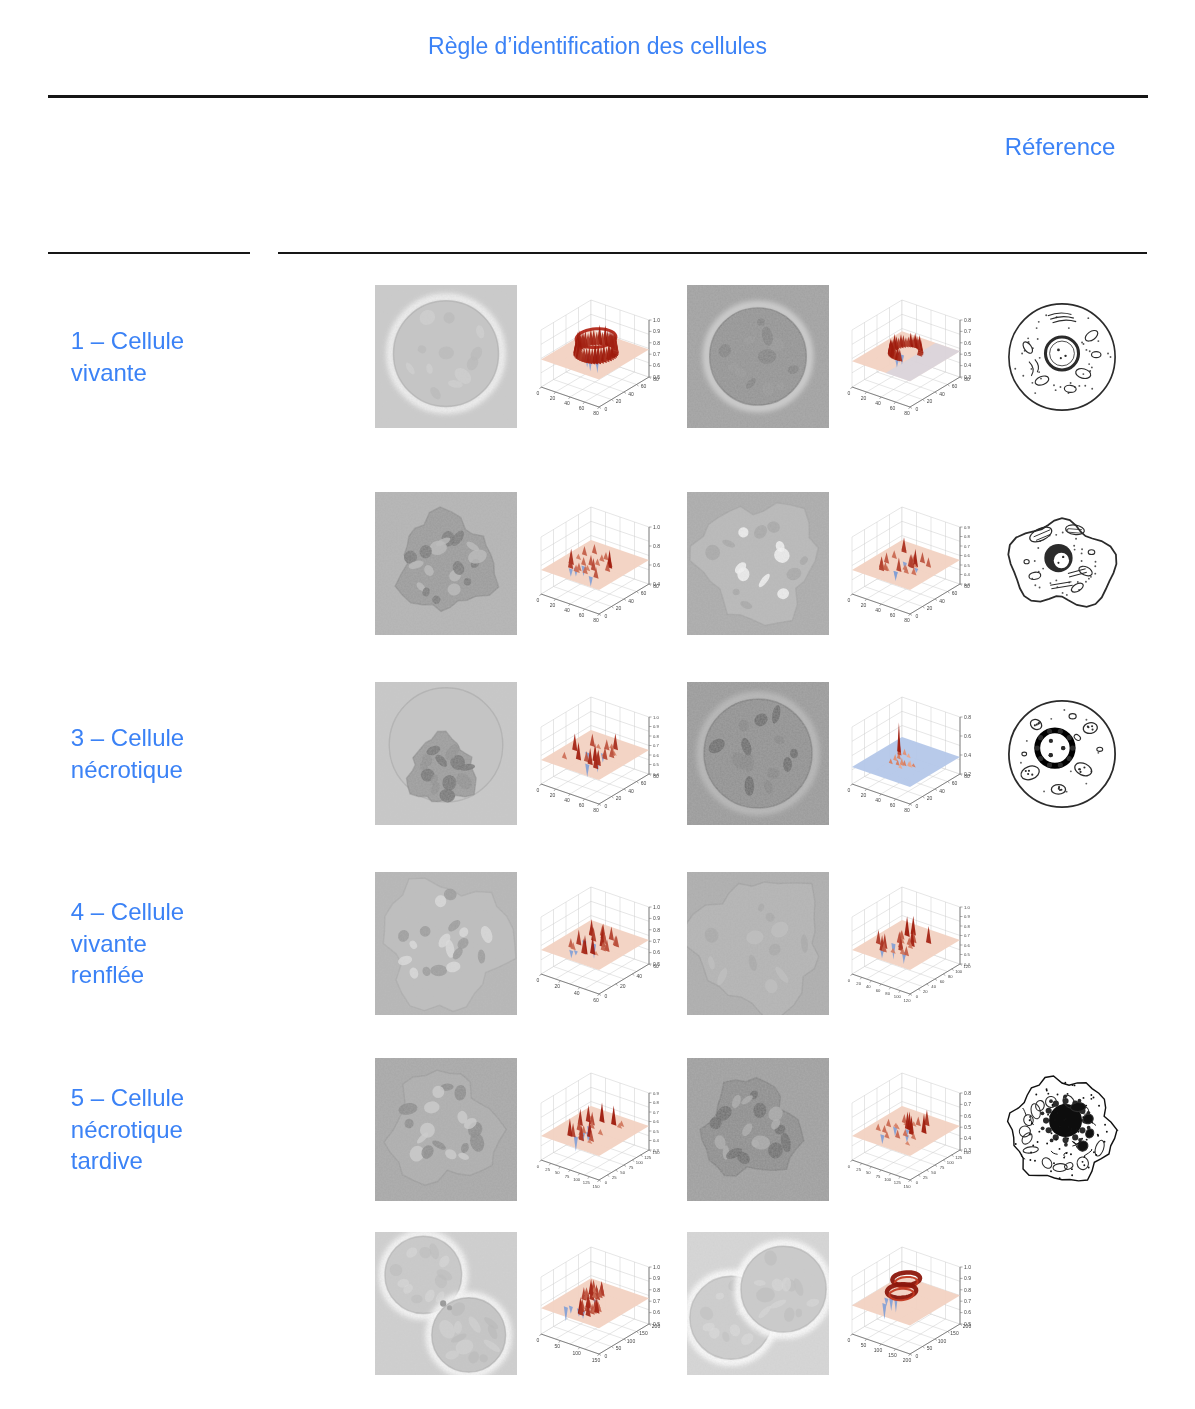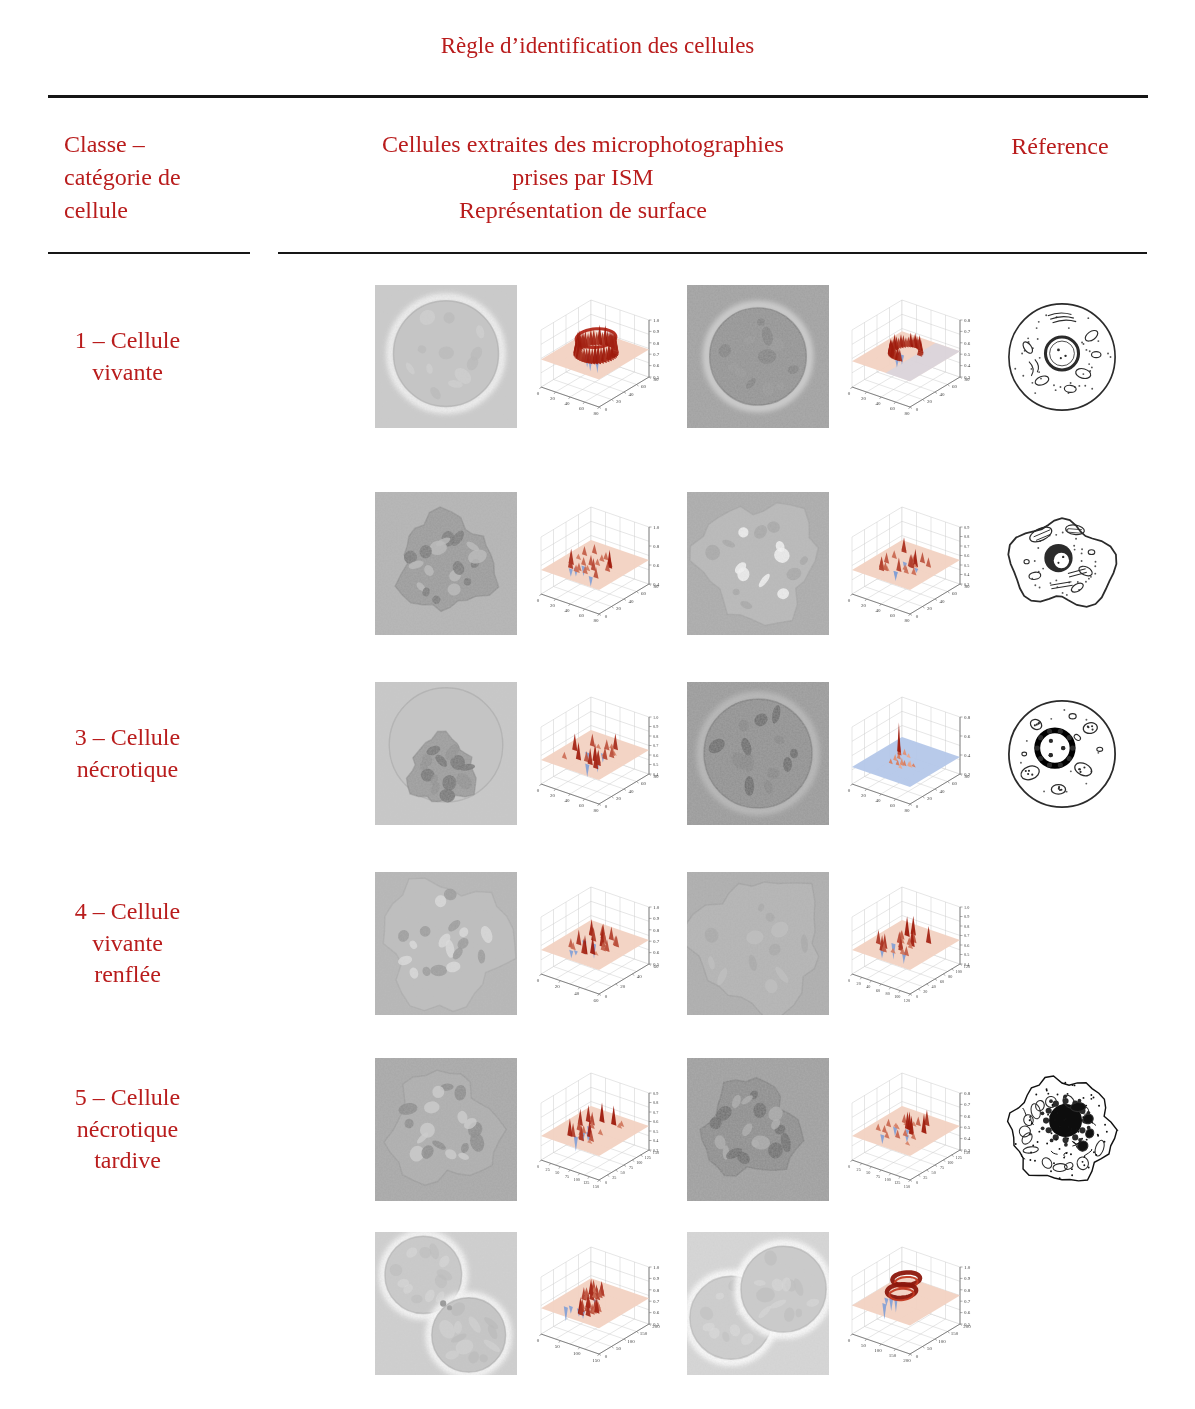"Règle d’identification des cellules" .page { color: #b91c1c -> #3b82f6; font-family: Liberation Serif, serif -> Liberation Sans, sans-serif }
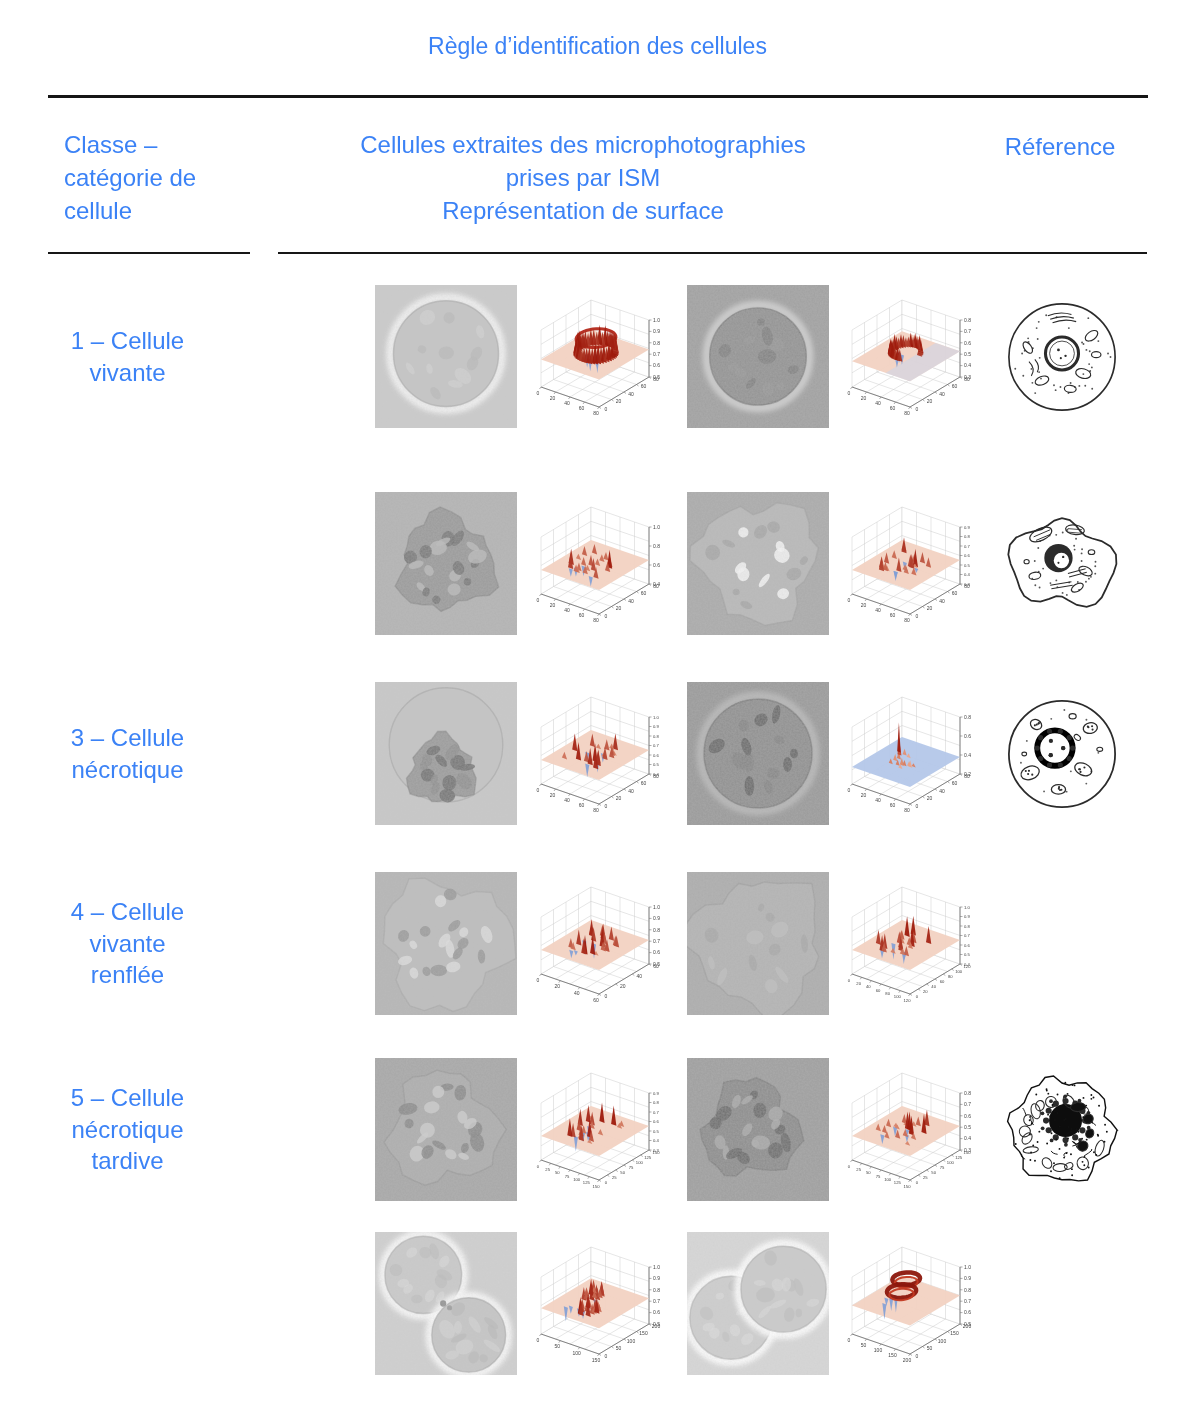"Classe –" div.abs { html: <div>Classe – catégorie de cellule</div> -> none }
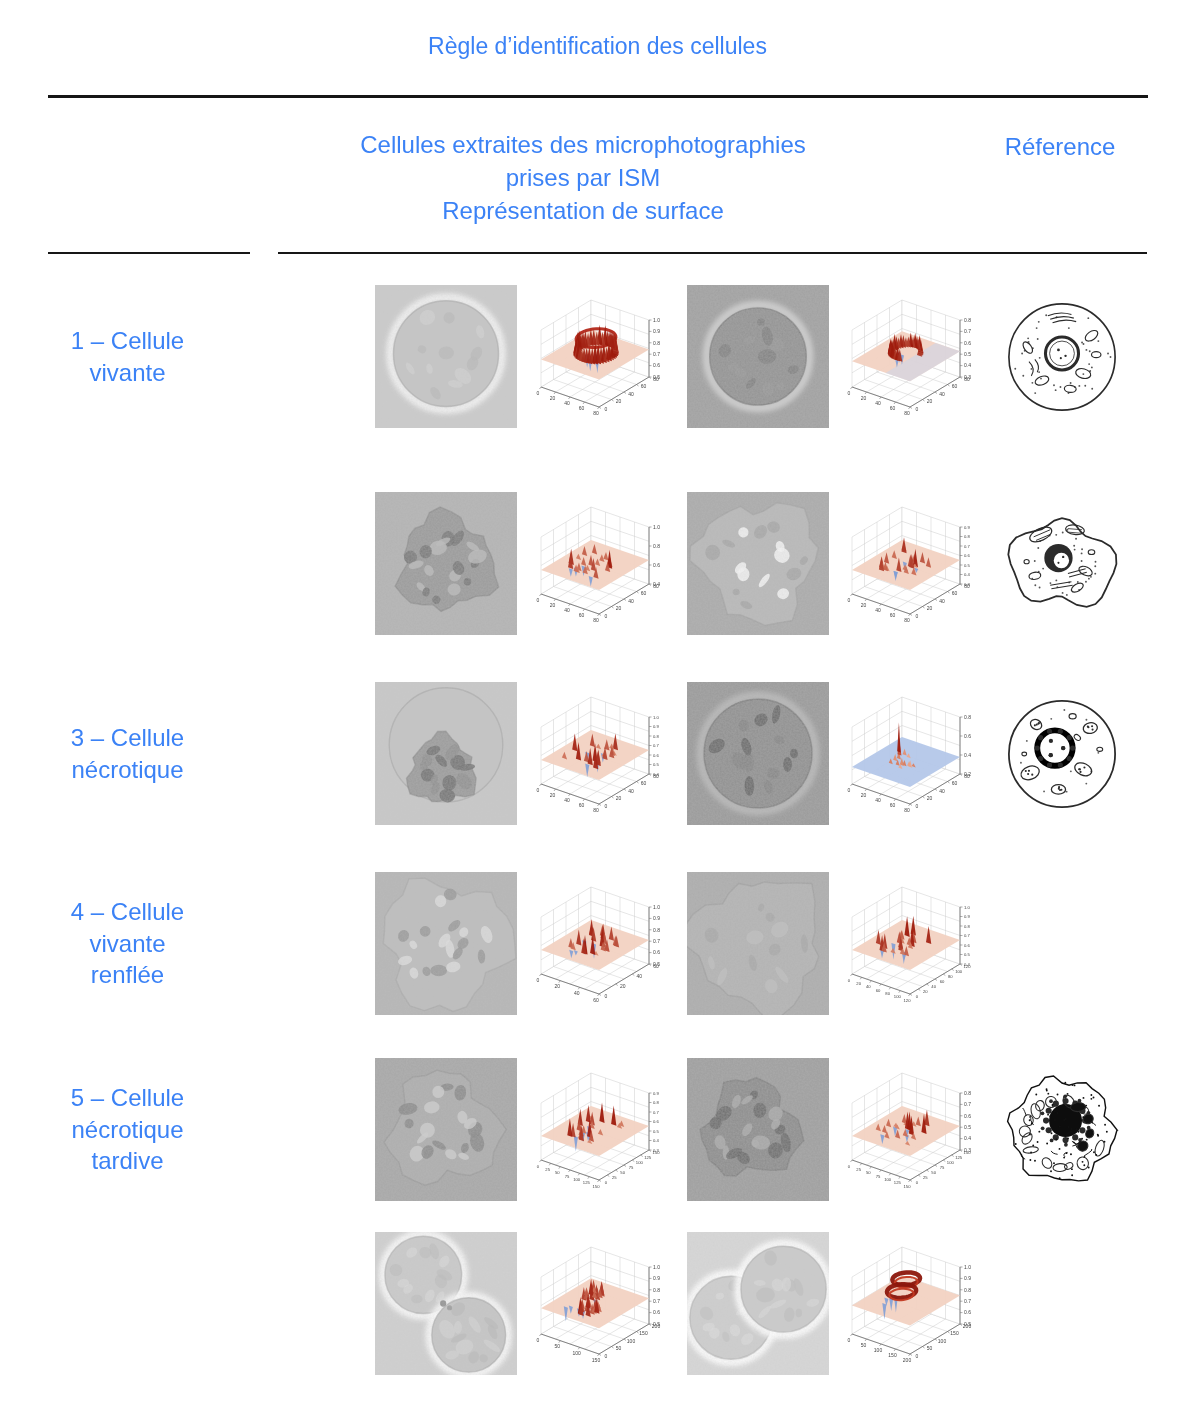"Cellules extraites des" div.abs { html: <div>Cellules extraites des microphotographies prises par ISM Représentation de surface</div> -> none }
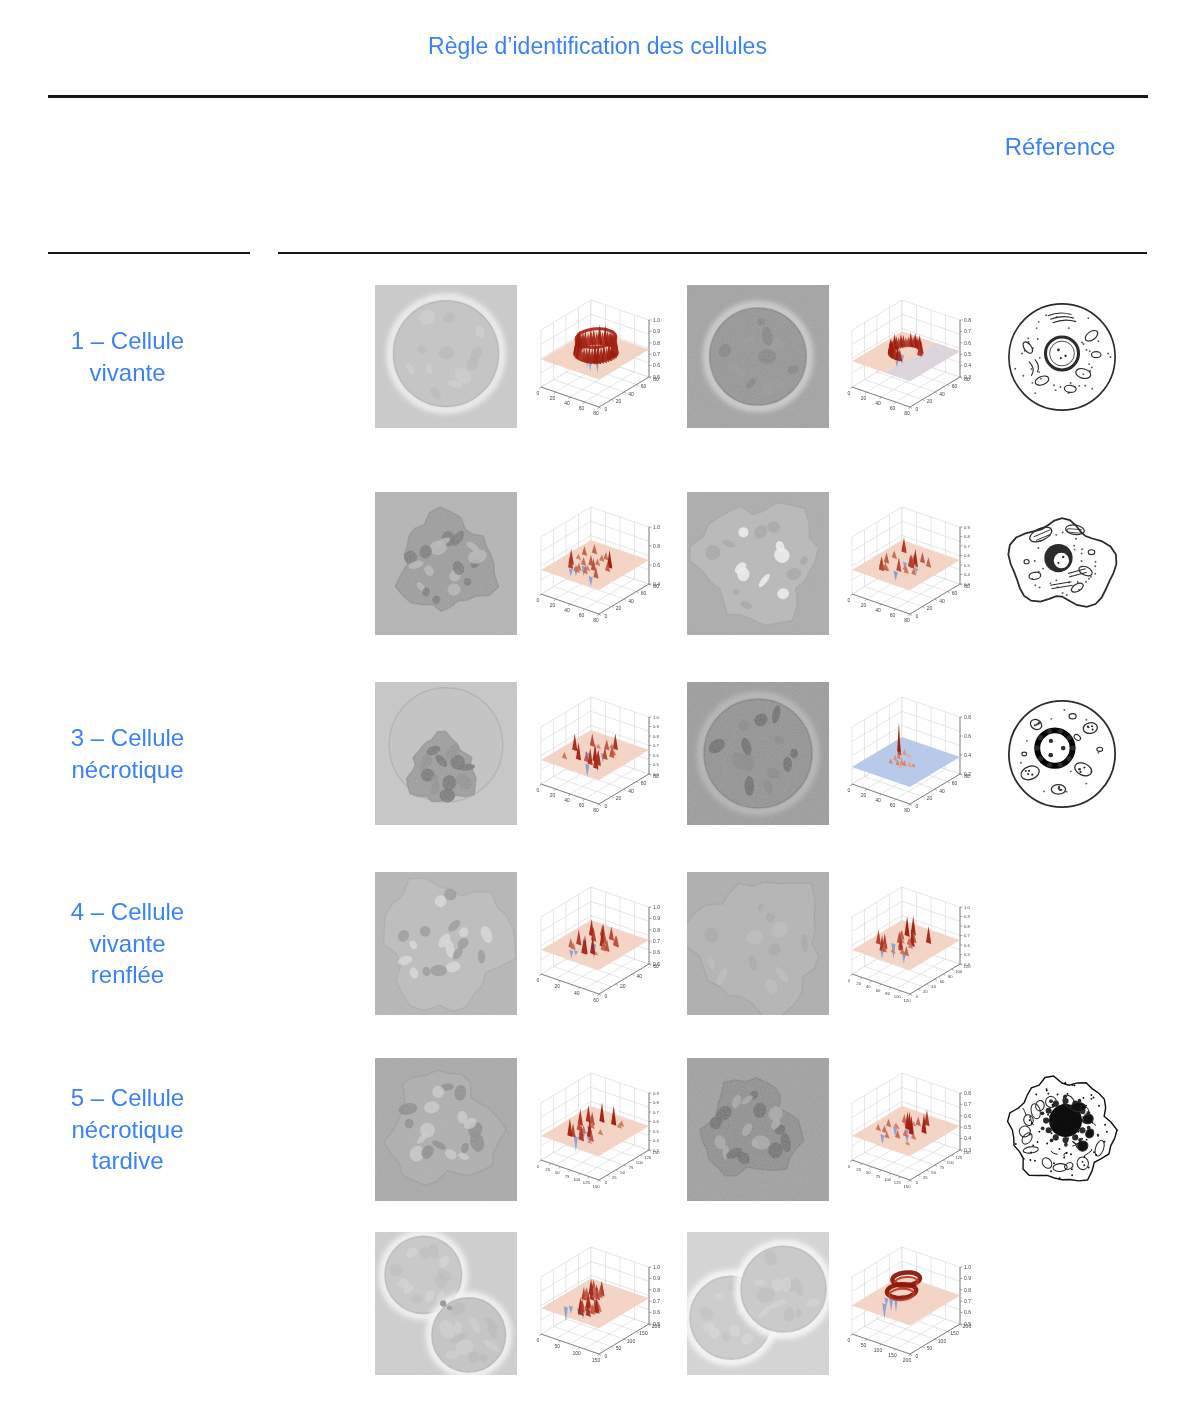"1 – Cellule" .label { text-align: center -> none }
